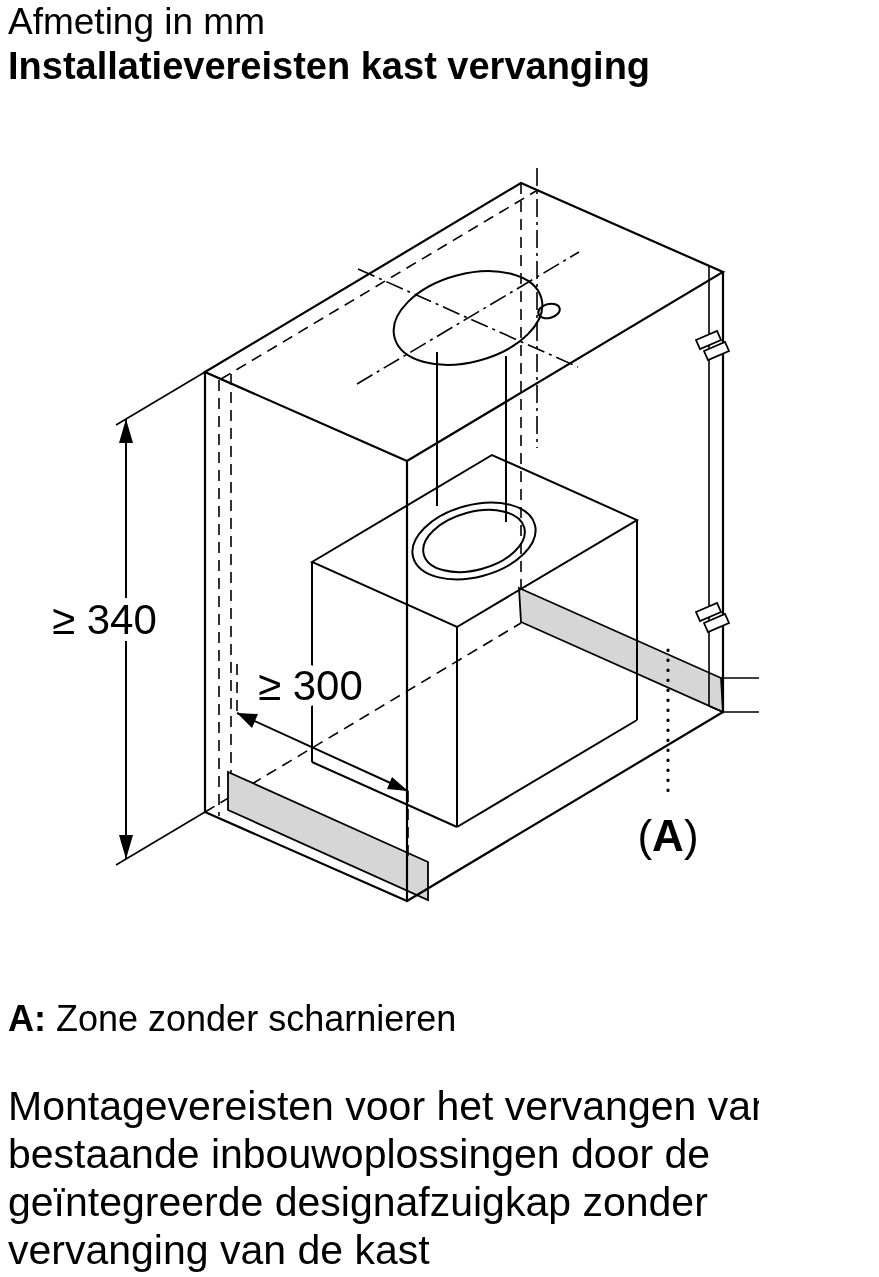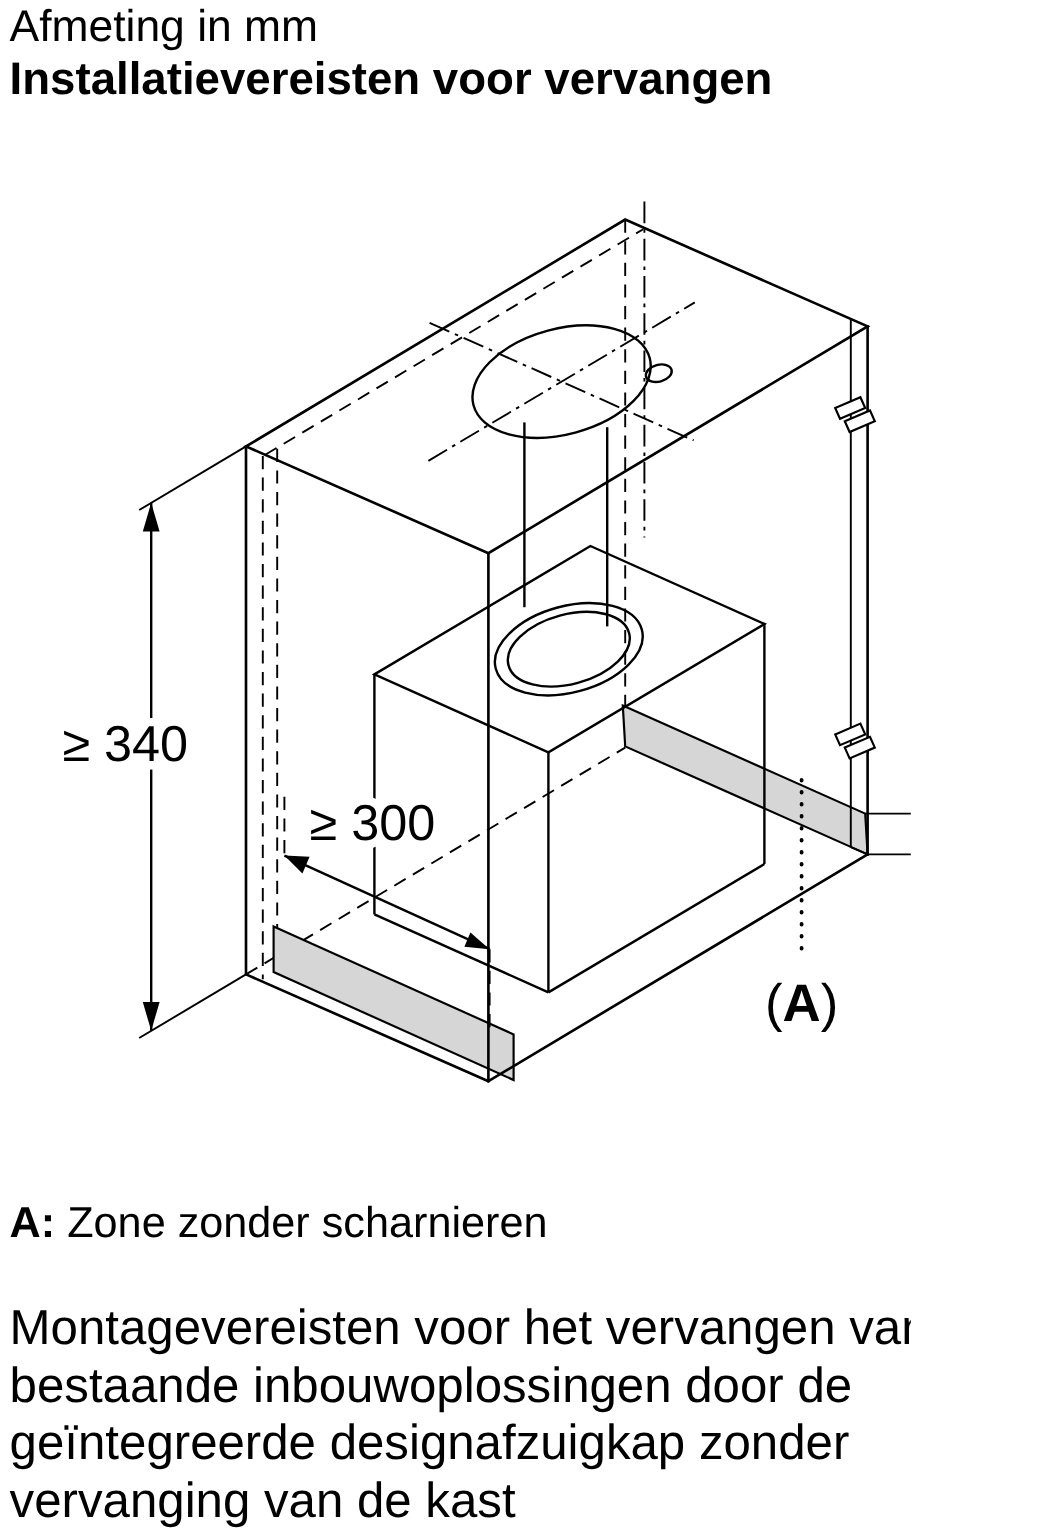"Installatievereisten voor vervangen" div.title { text: voor vervangen -> kast vervanging }
